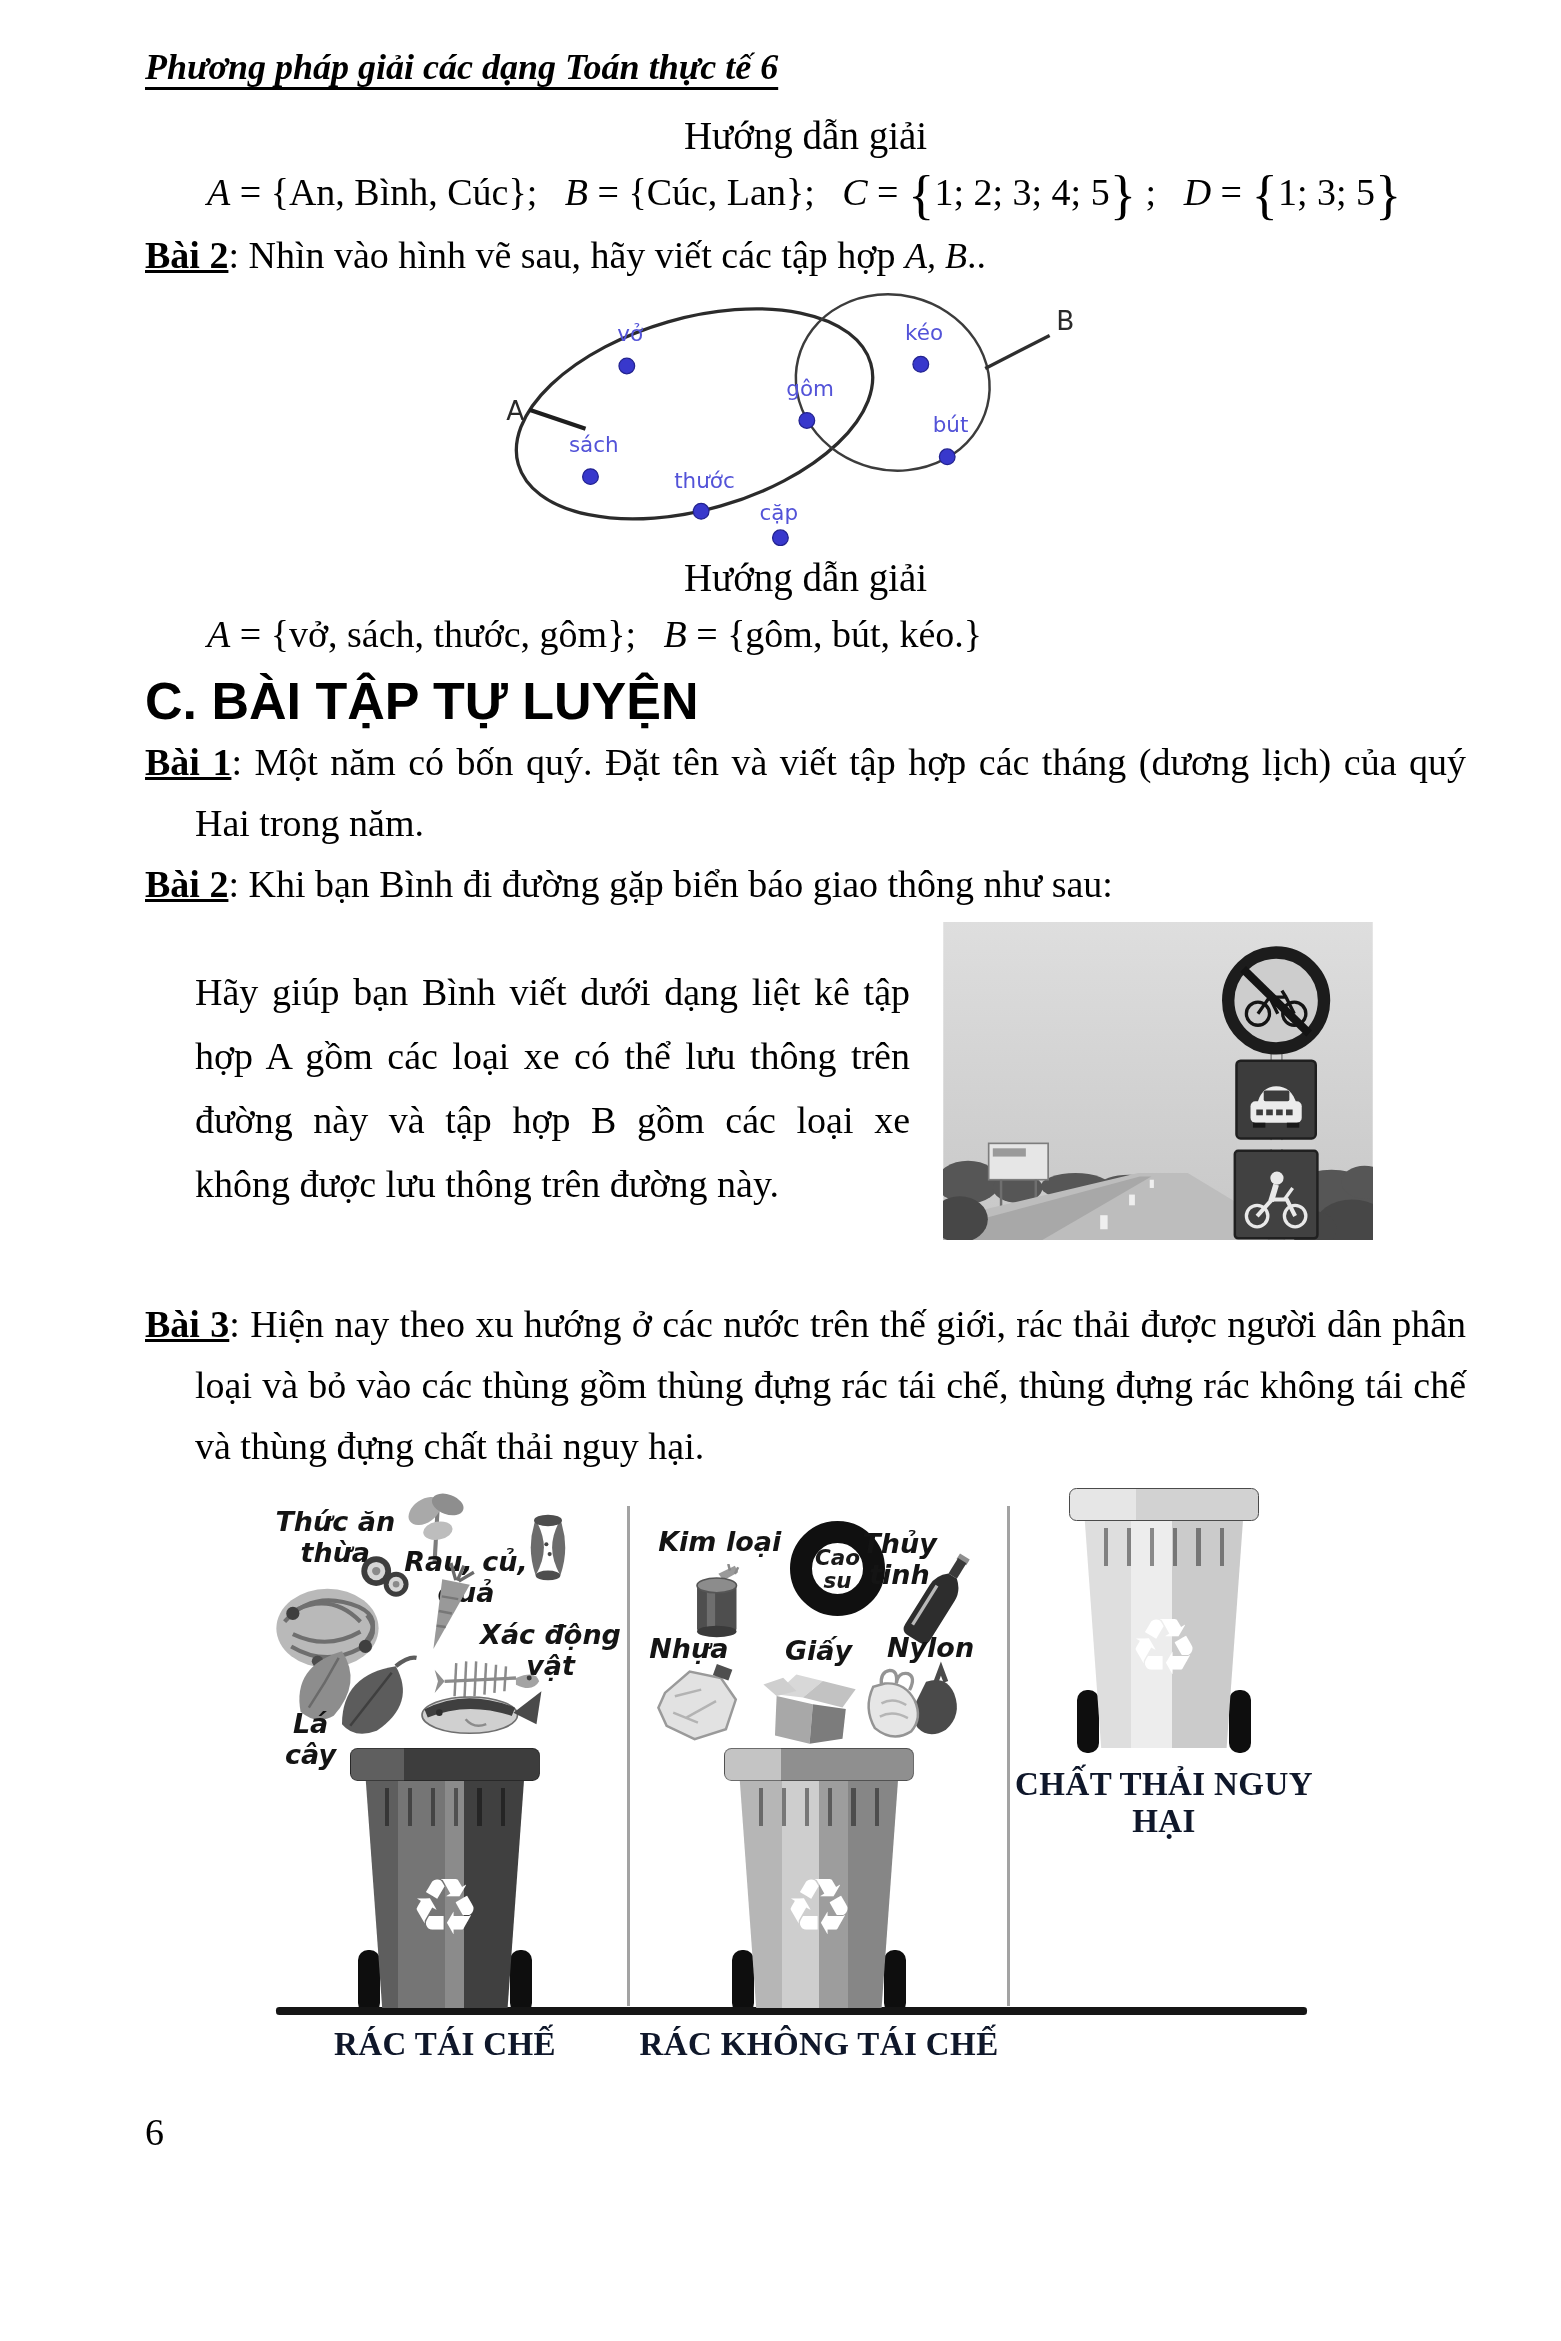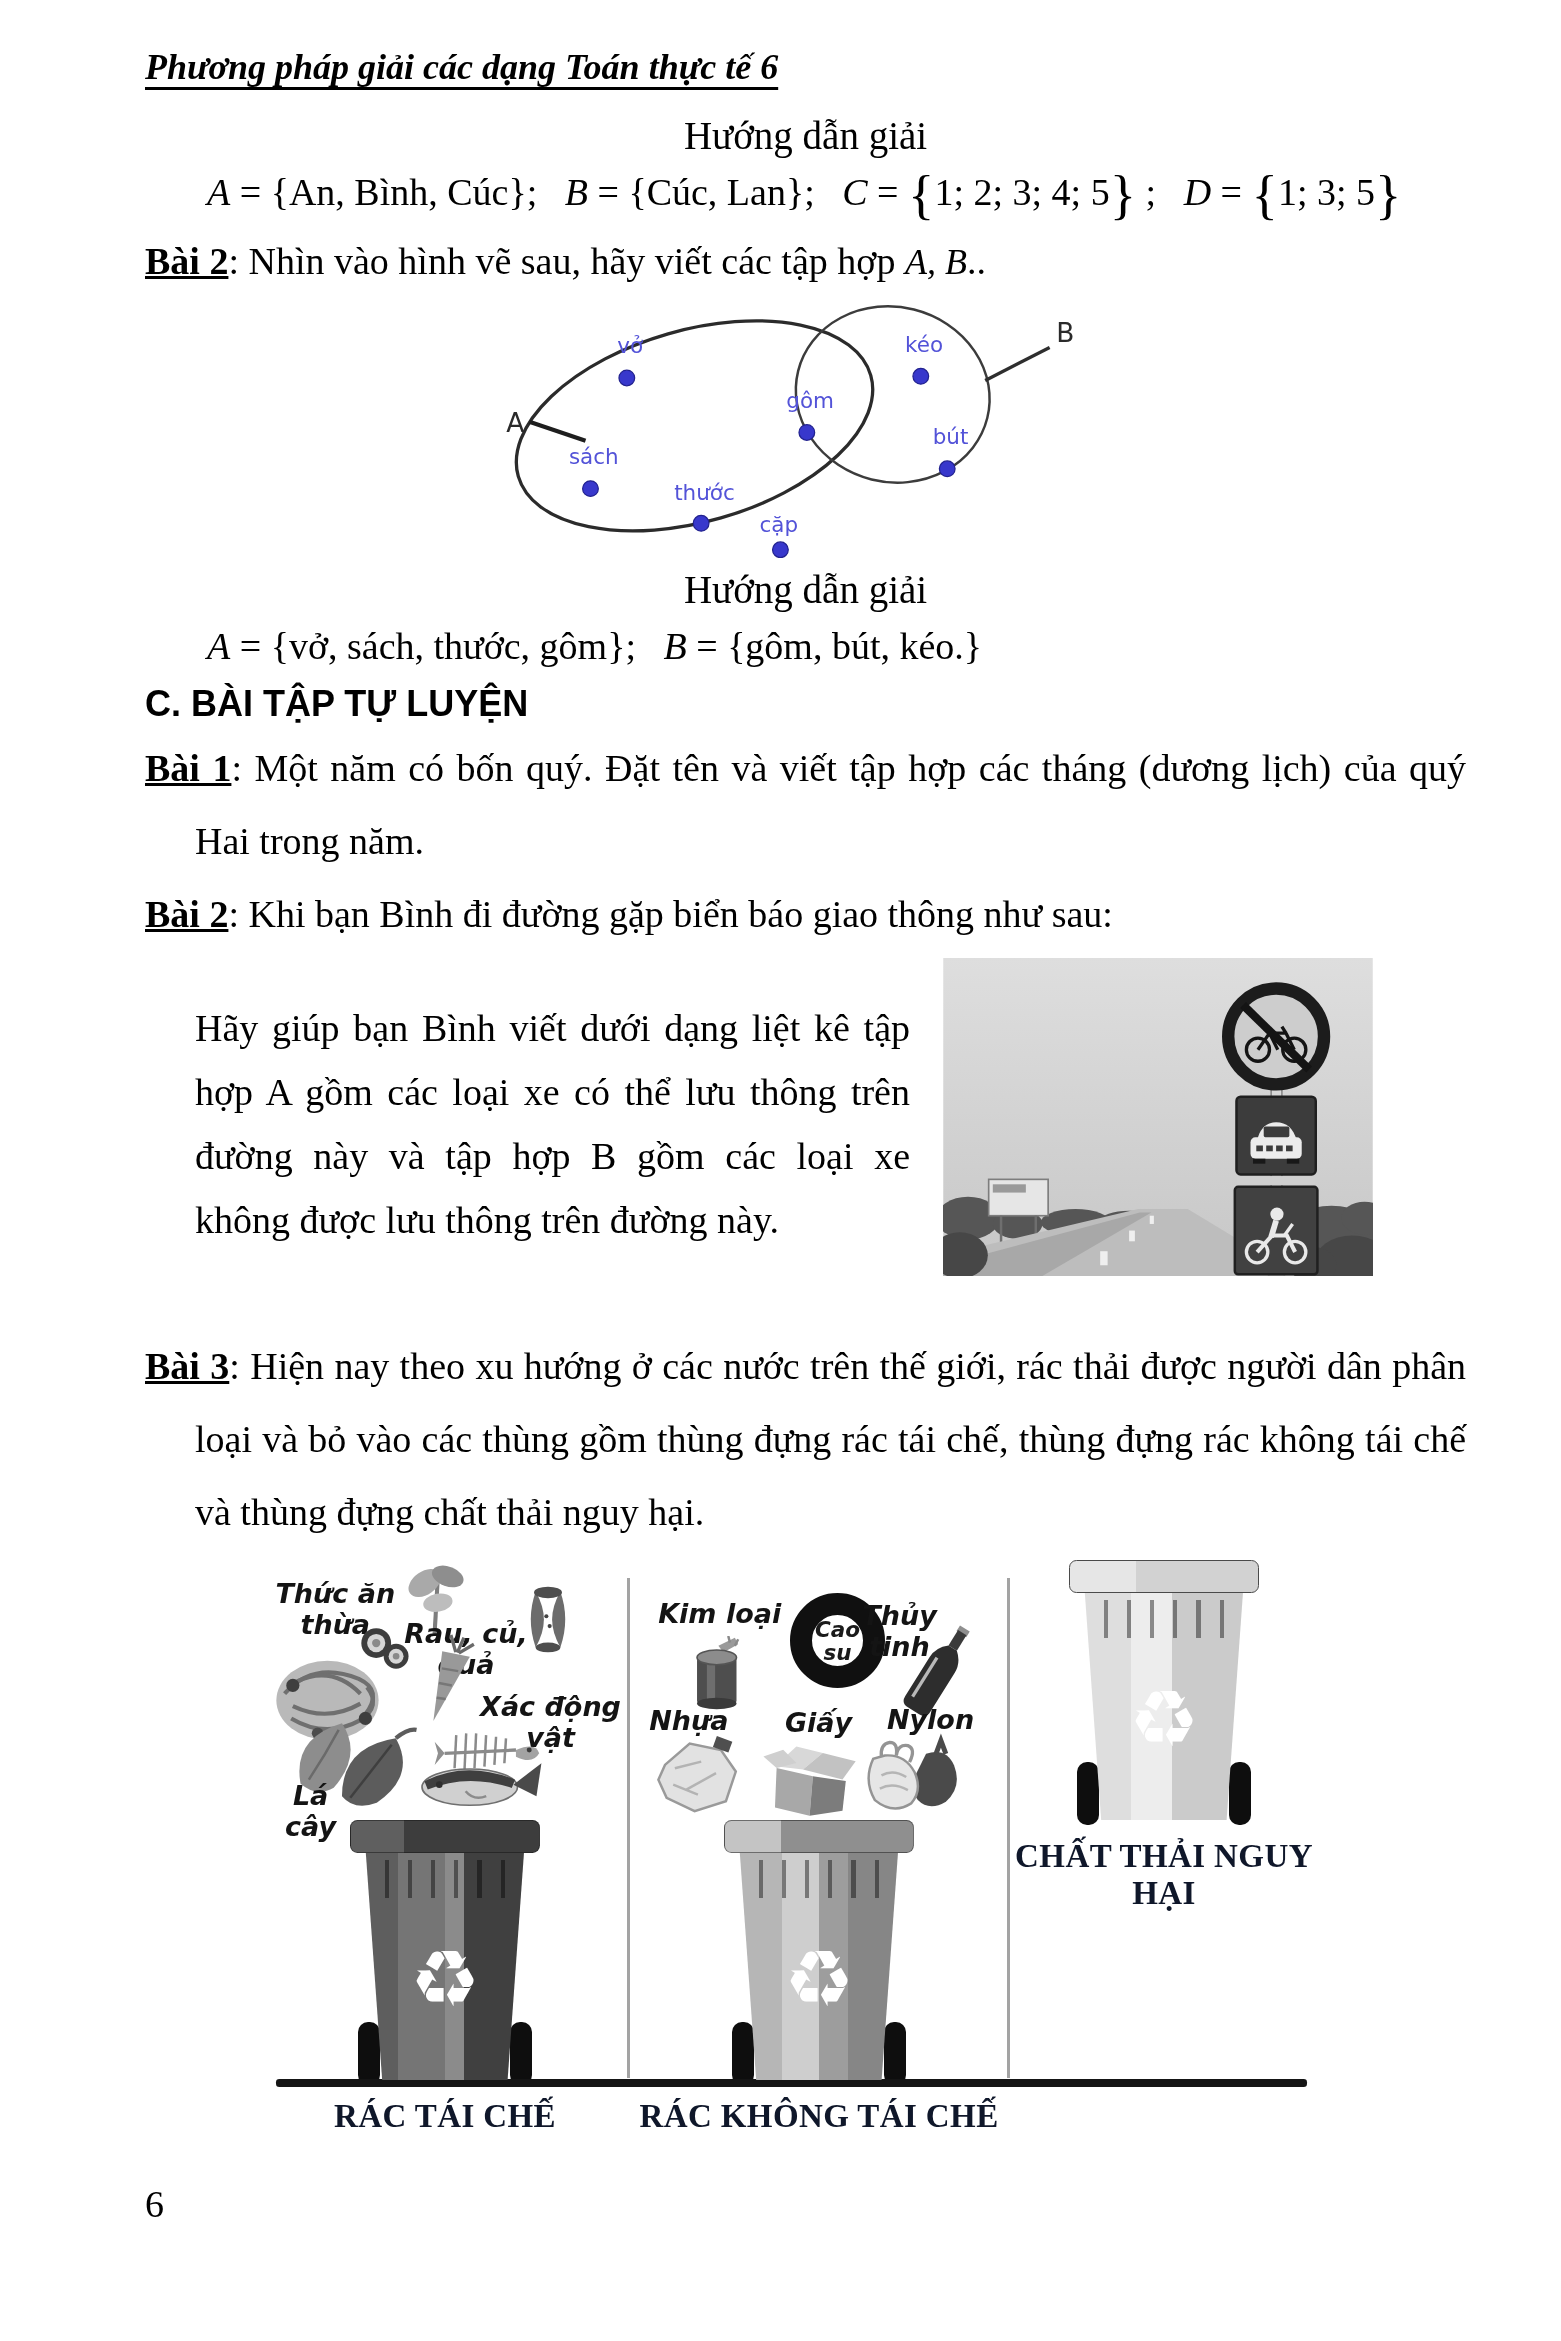"Bài 2: Nhìn vào hình" .ex { line-height: 73px -> 61px }
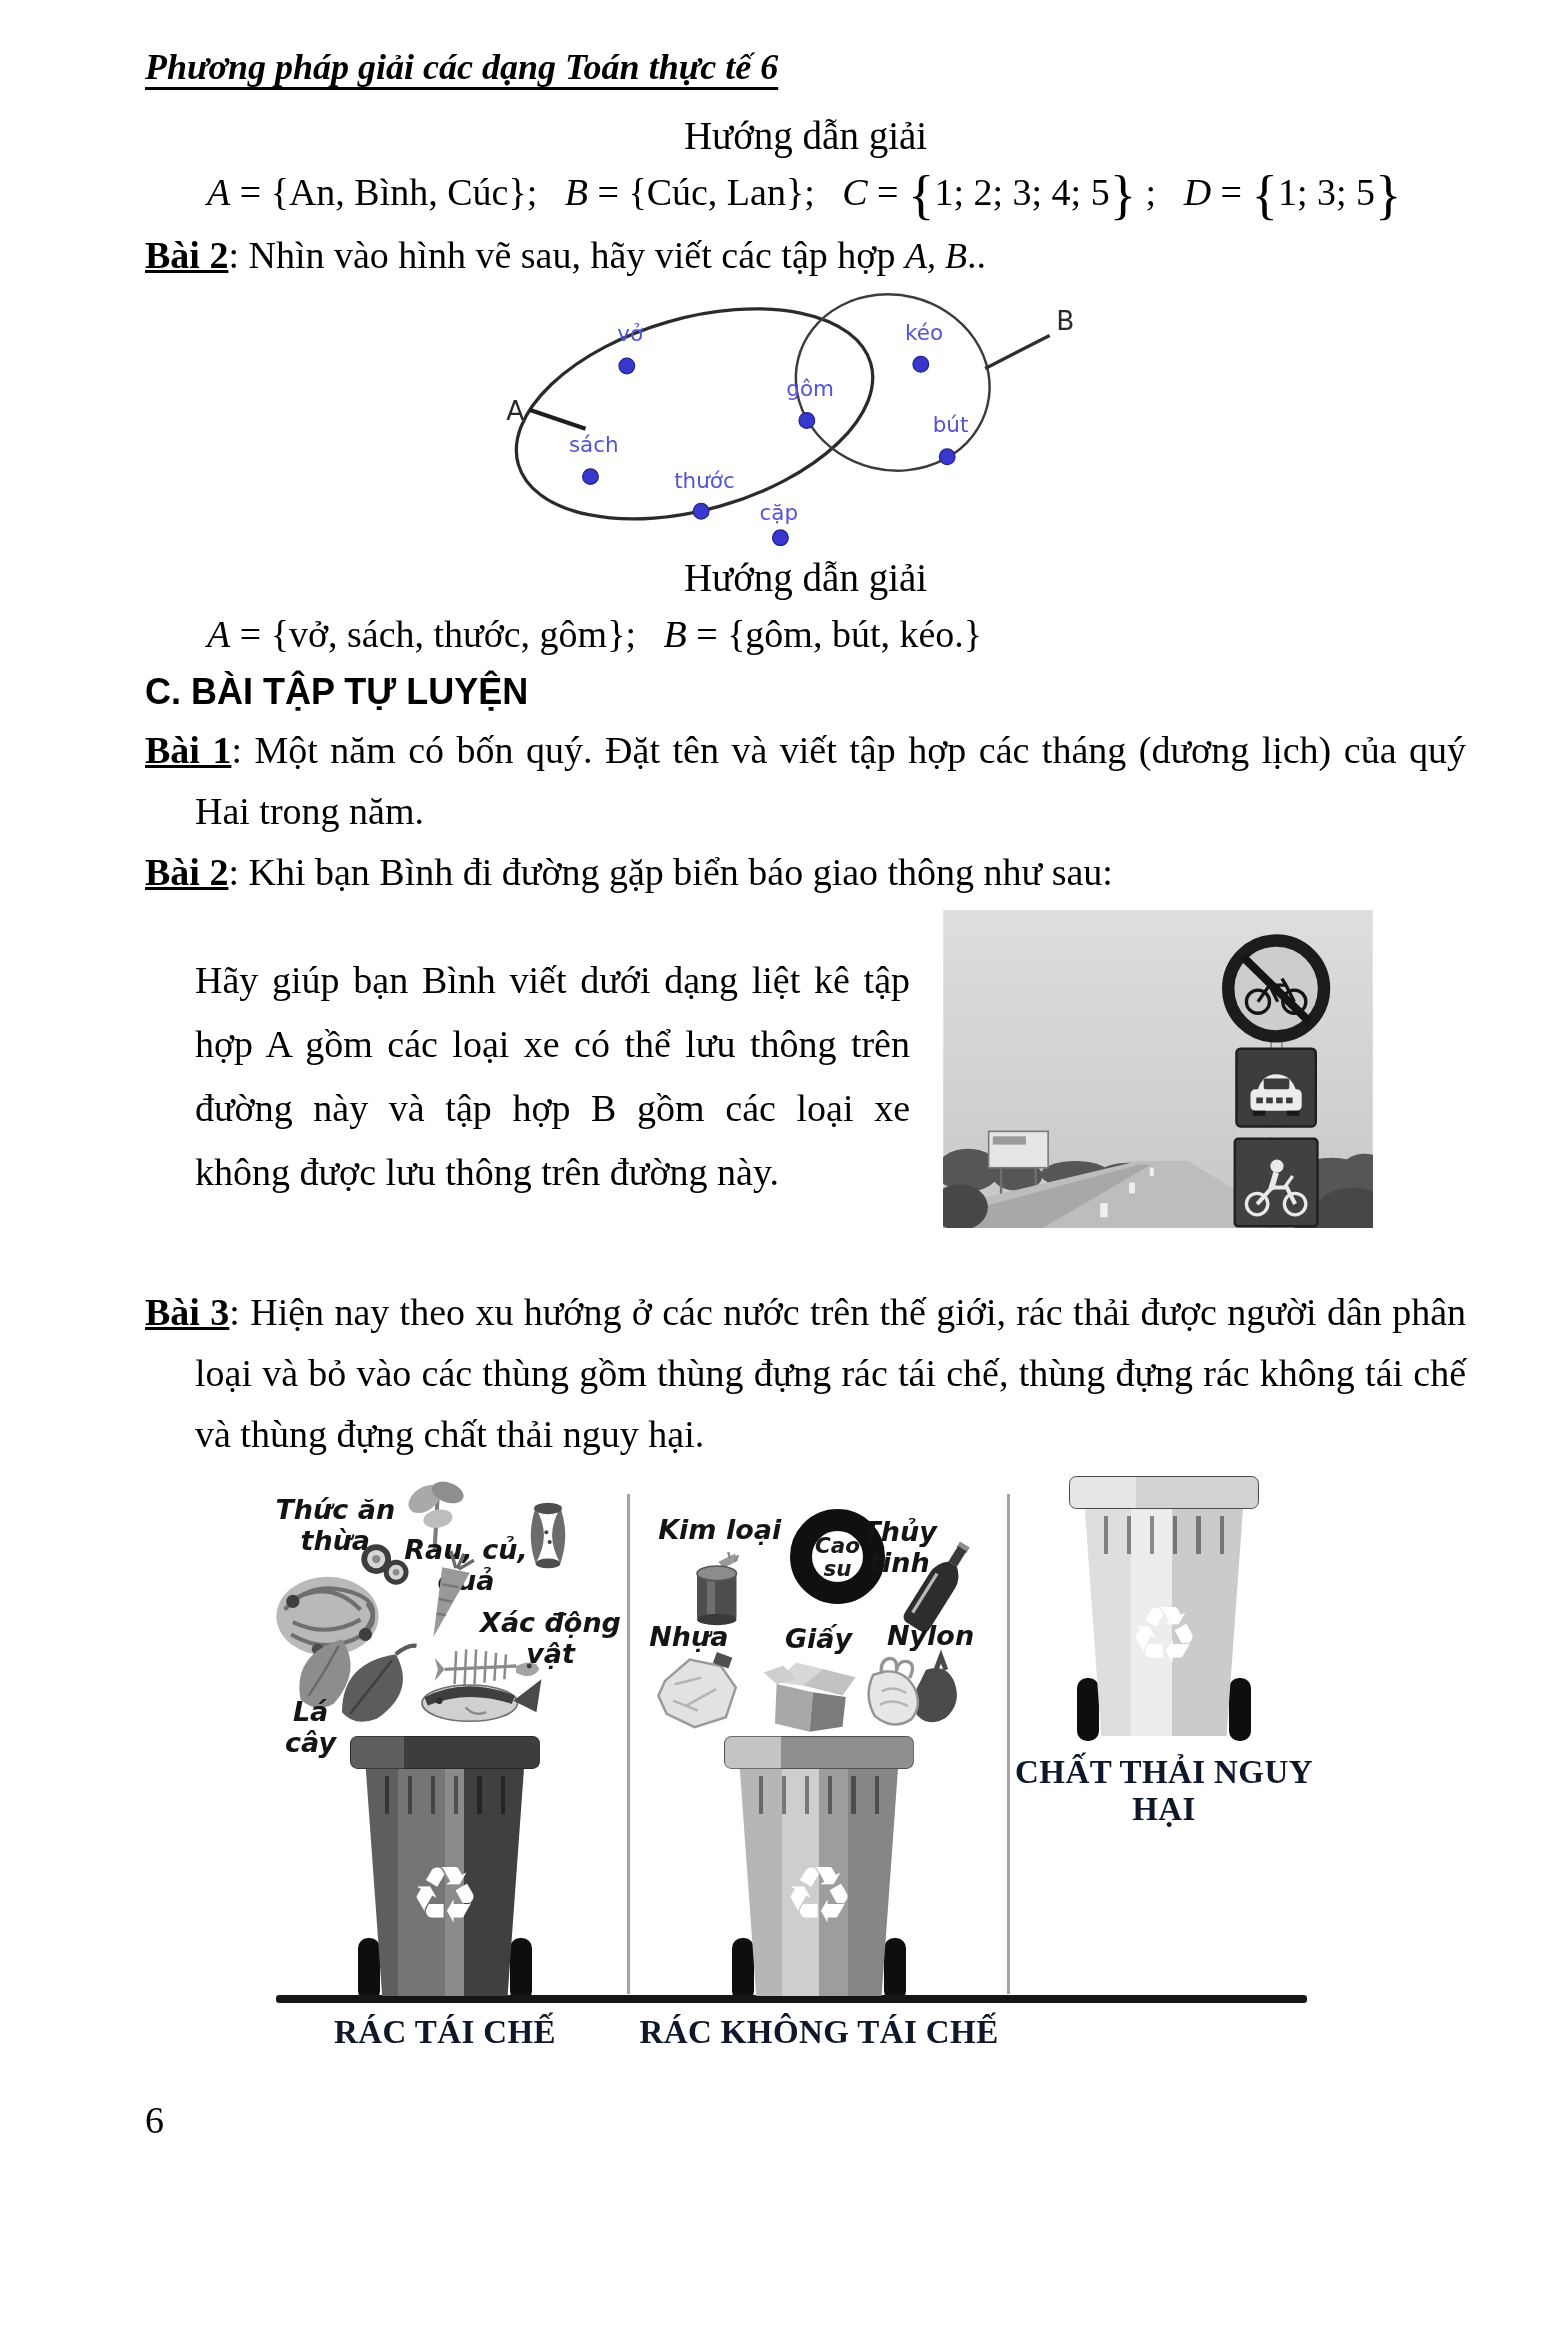"C. BÀI TẬP TỰ LUYỆN" .c-heading { font-size: 36px -> 52px; margin: 15px 0 7px 0 -> 15px 0 1px 0 }
